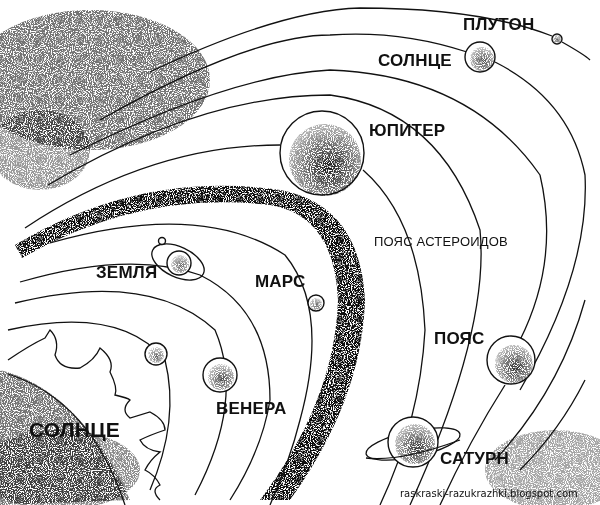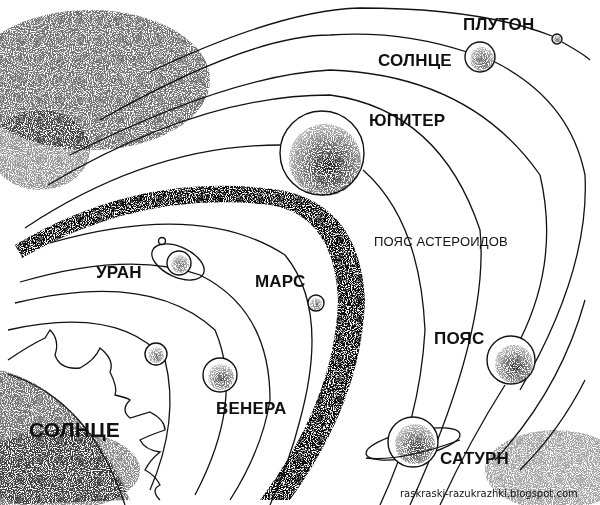"ЮПИТЕР" div.lbl { top: 112px -> 122px }
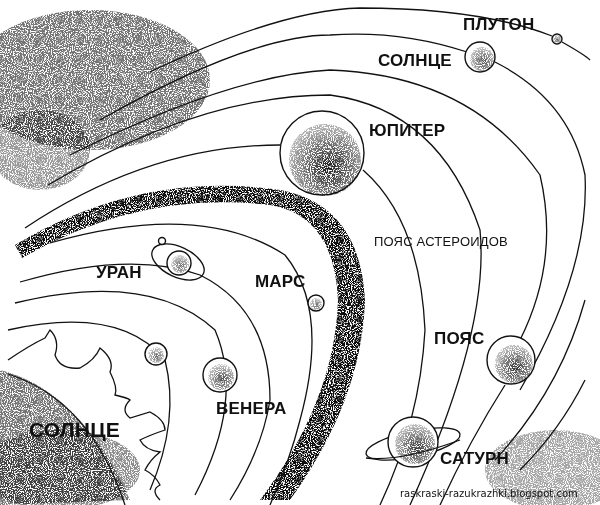"УРАН" div.lbl { text: УРАН -> ЗЕМЛЯ }
